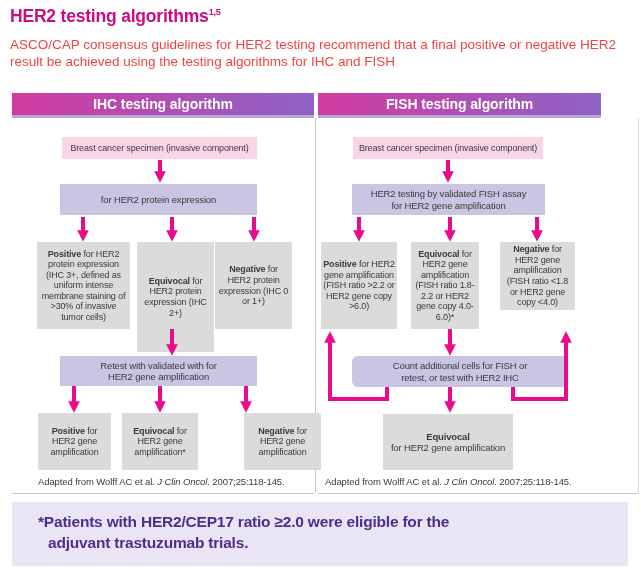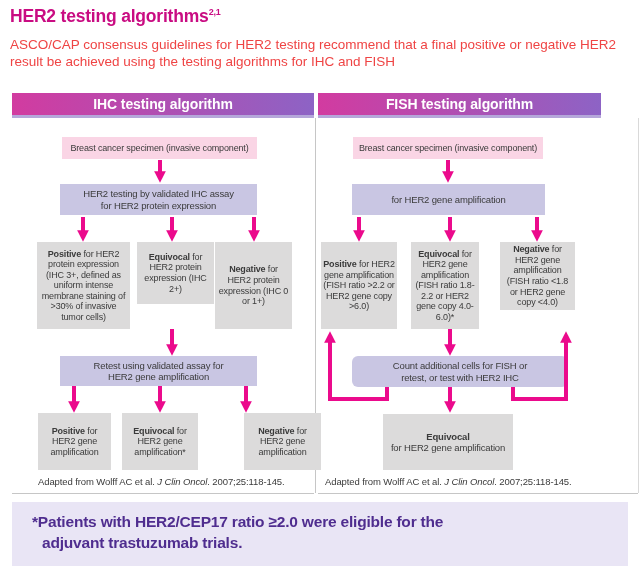"2,1" sup { text: 2,1 -> 1,5 }
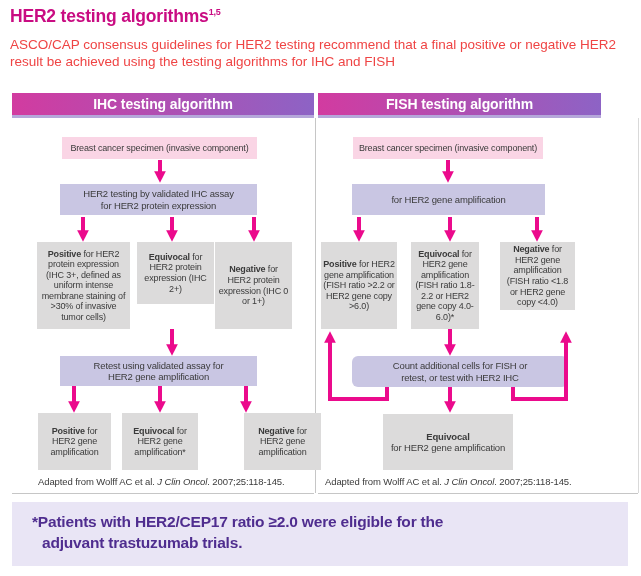"HER2 testing by validated IHC" span { html: <span>HER2 testing by validated IHC assay</span> -> none }
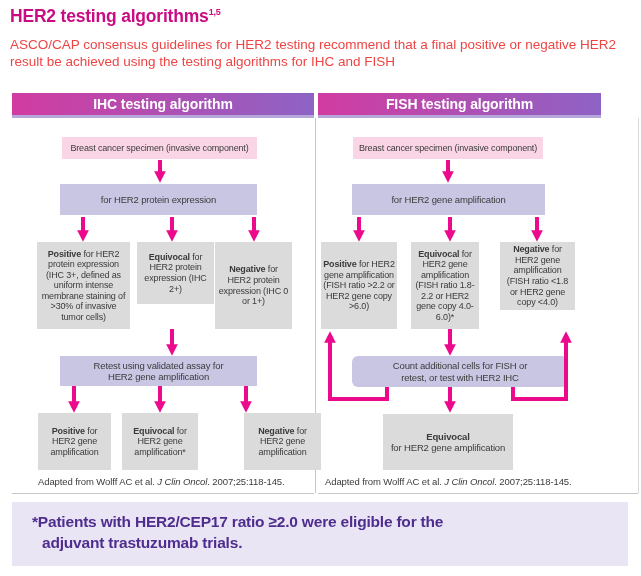"HER2 testing by validated FISH" span { html: none -> <span>HER2 testing by validated FISH assay</span> }
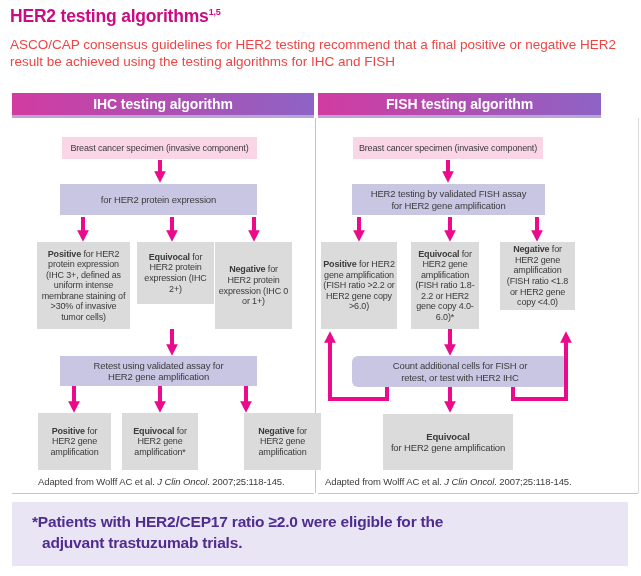"Equivocal for HER2 protein expression" div.abs { height: 62px -> 110px }
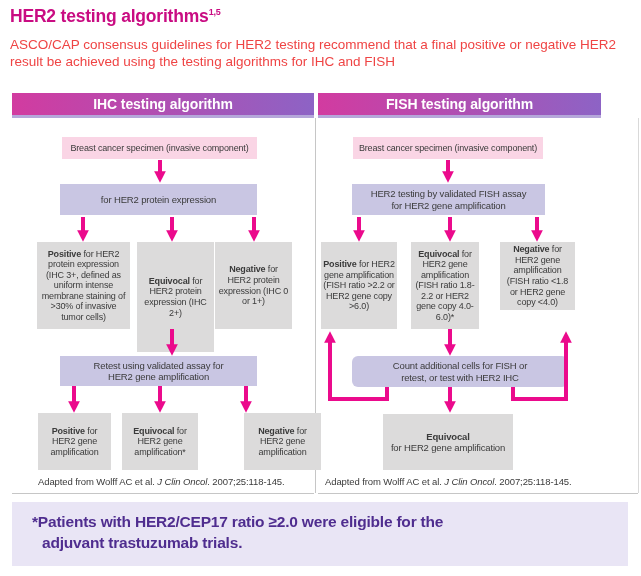"Retest using validated assay for" span { text: using validated assay -> with validated with }
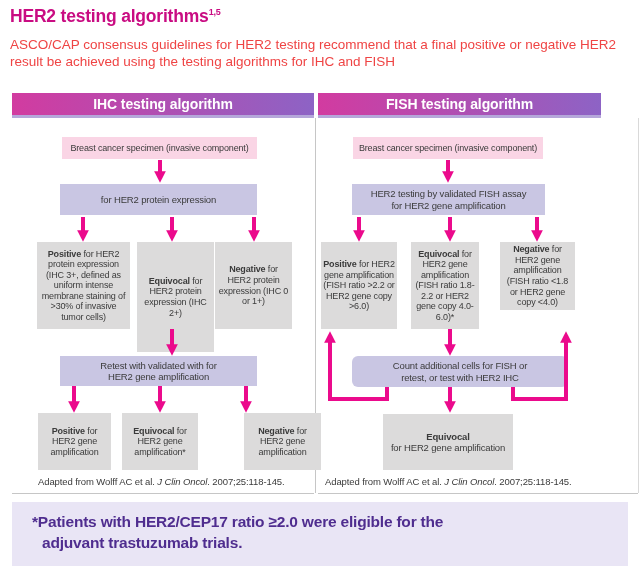"*Patients with HER2/CEP17 ratio ≥2.0" .footnote { padding: 9px 0 0 20px -> 9px 0 0 26px }
